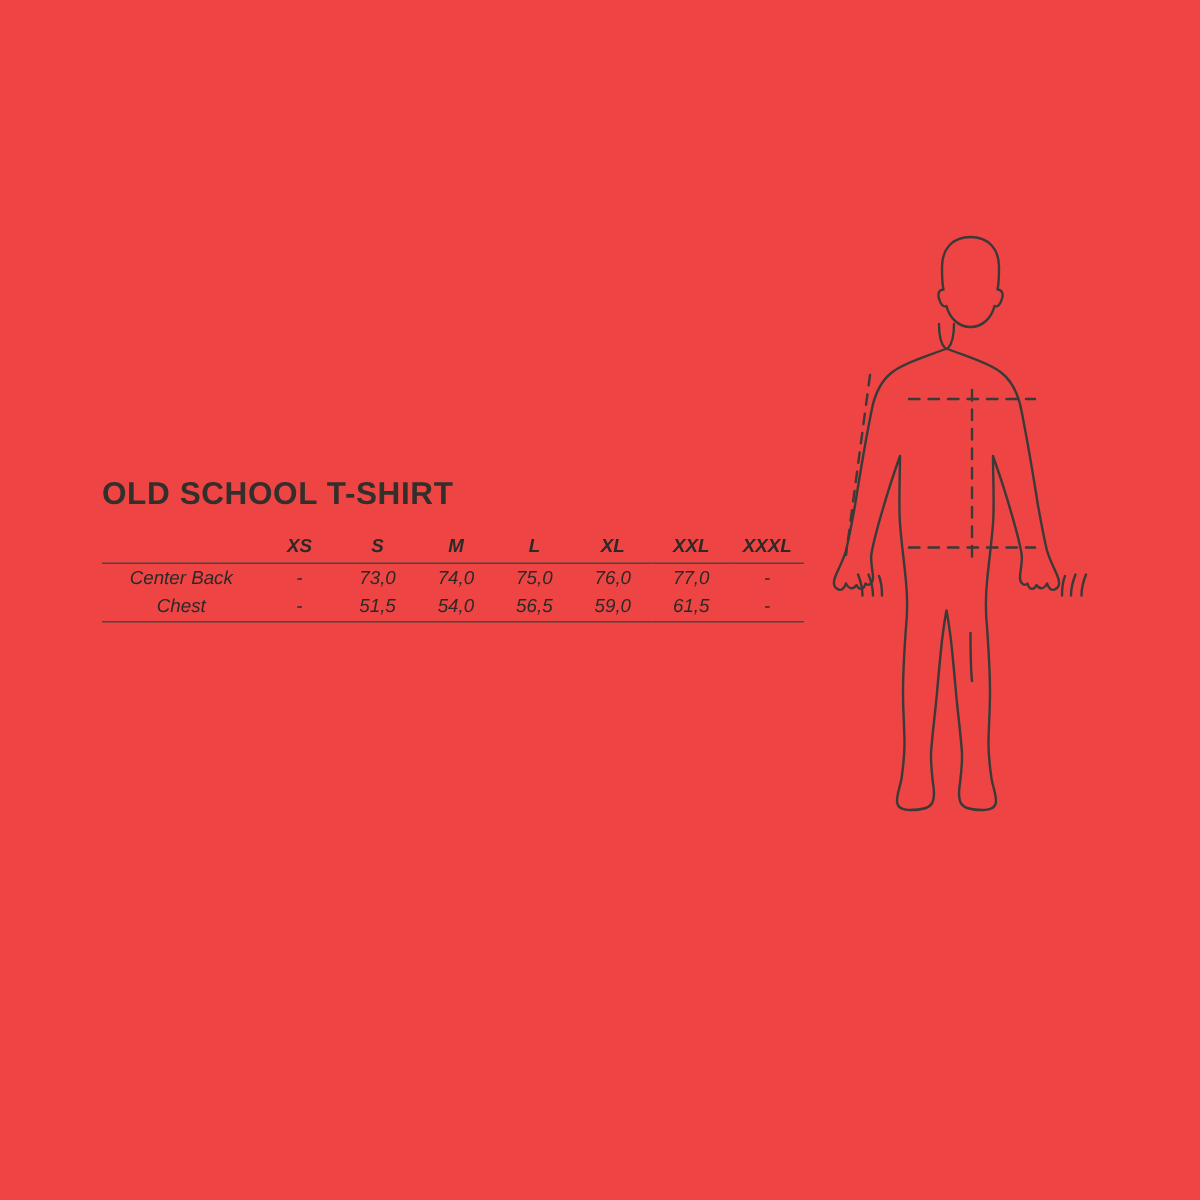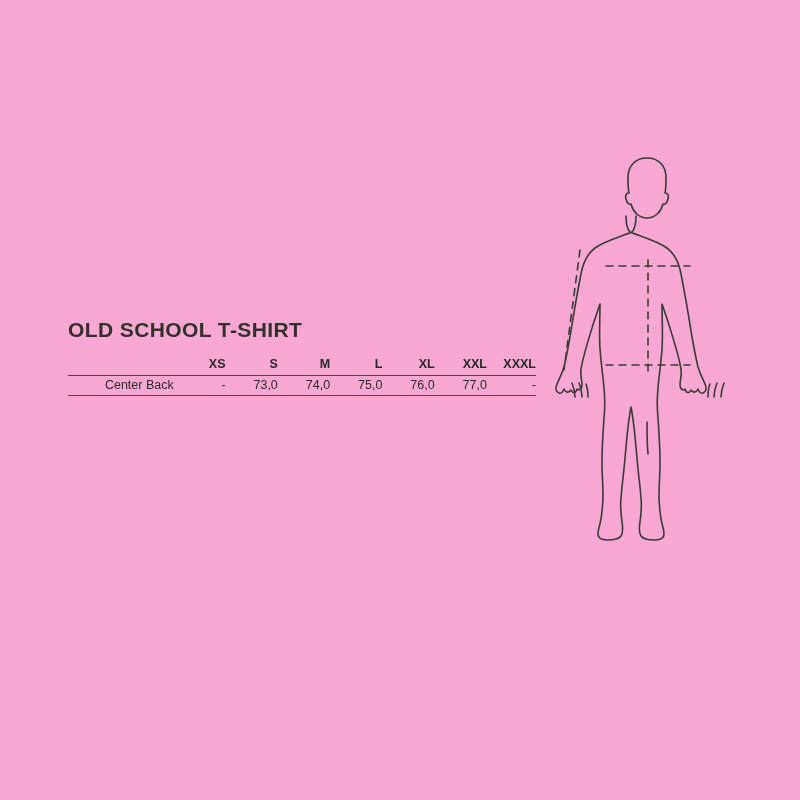"OLD SCHOOL T-SHIRT" #page { background: #f9a8d4 -> #ef4444 }
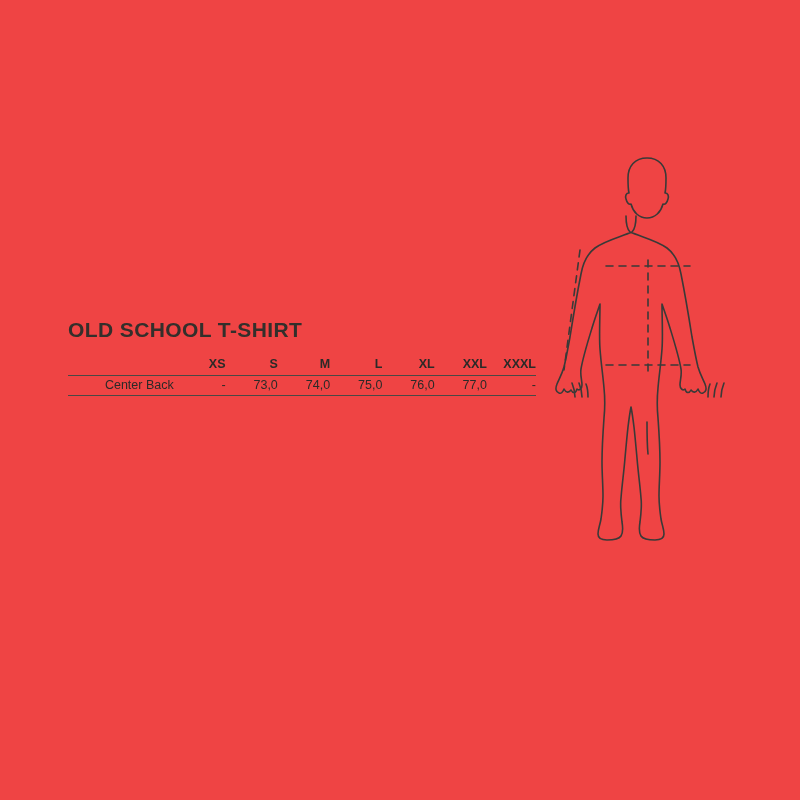"XS" table.size-table th, table.size-table td { font-style: none -> italic; text-align: right -> center }
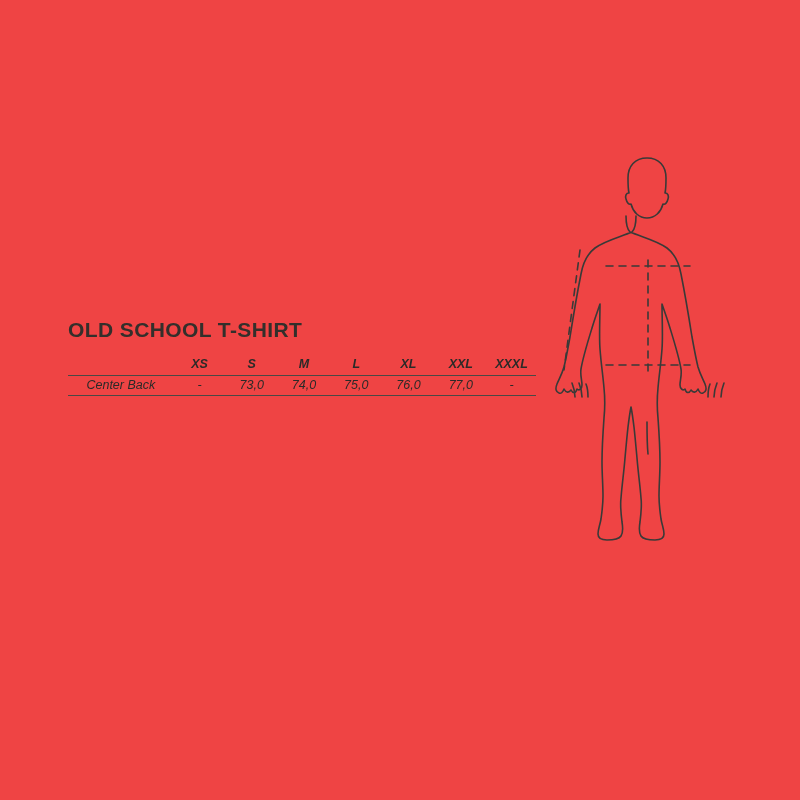"Chest" tr { html: none -> <tr> <td>Chest</td> <td>-</td> <td>51,5</td> <td>54,0</td> <td>56,5</td> <td>59,0</td> <td>61,5</td> <td>-</td> </tr> }
